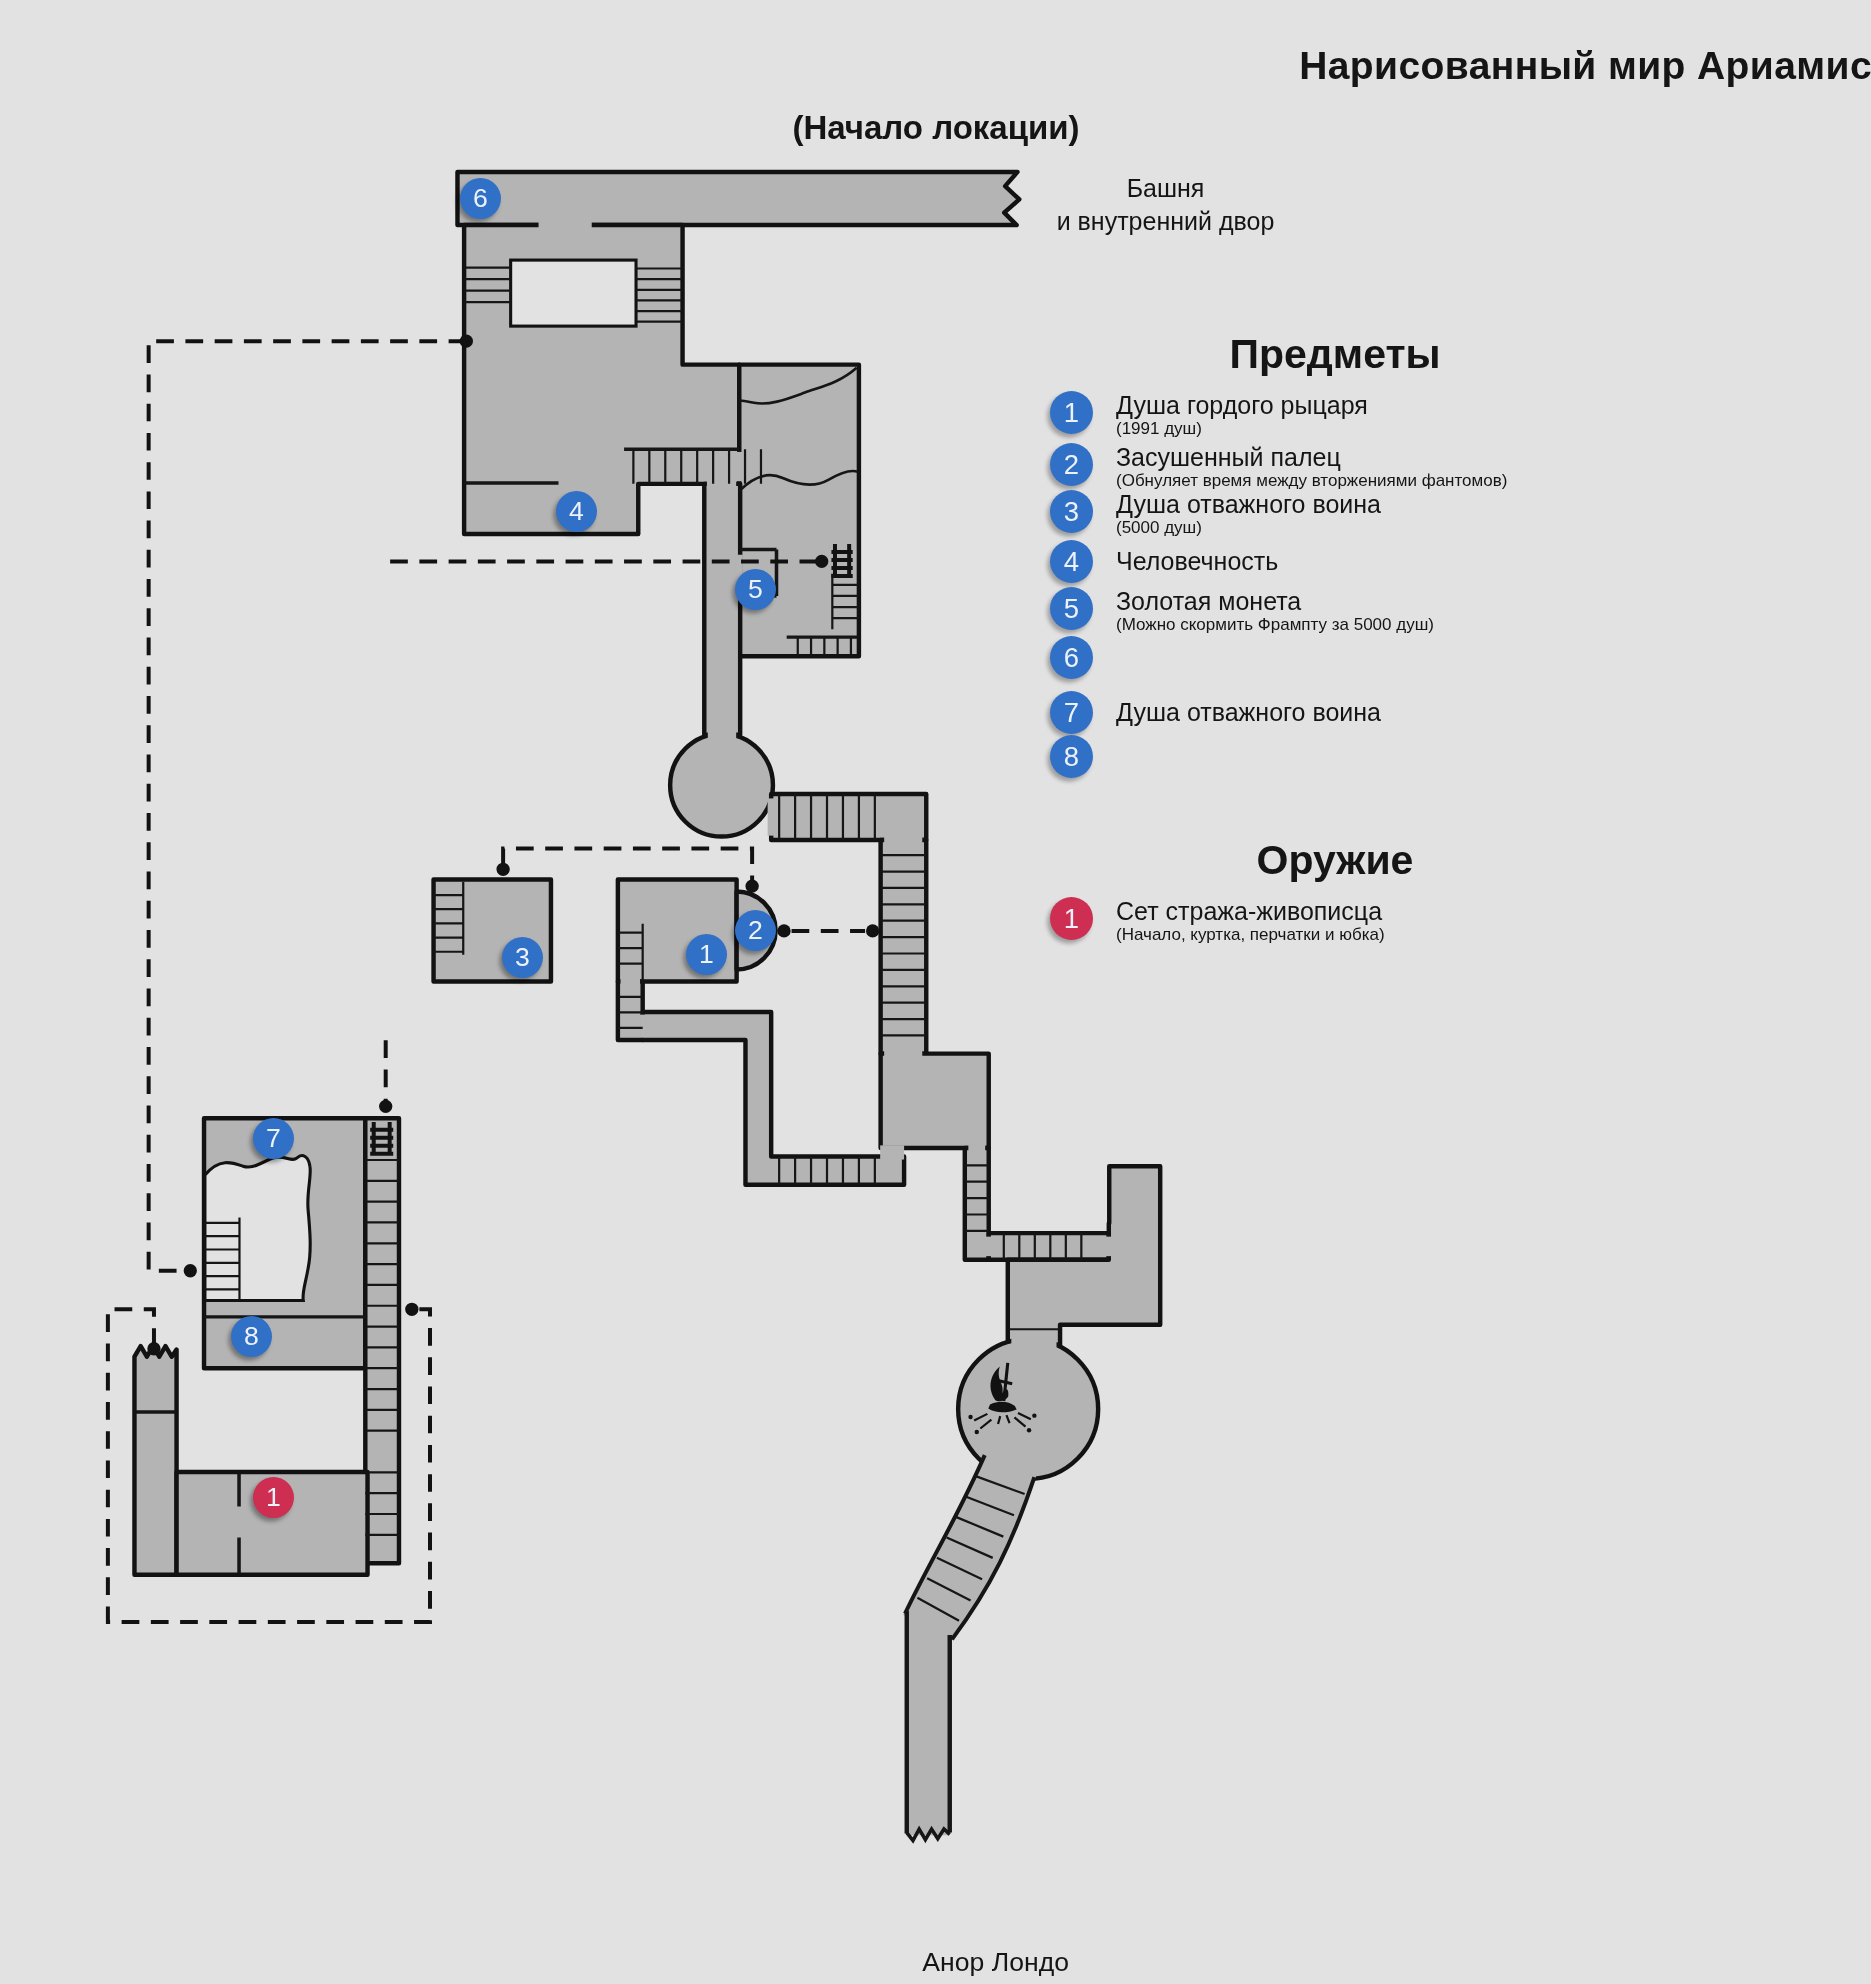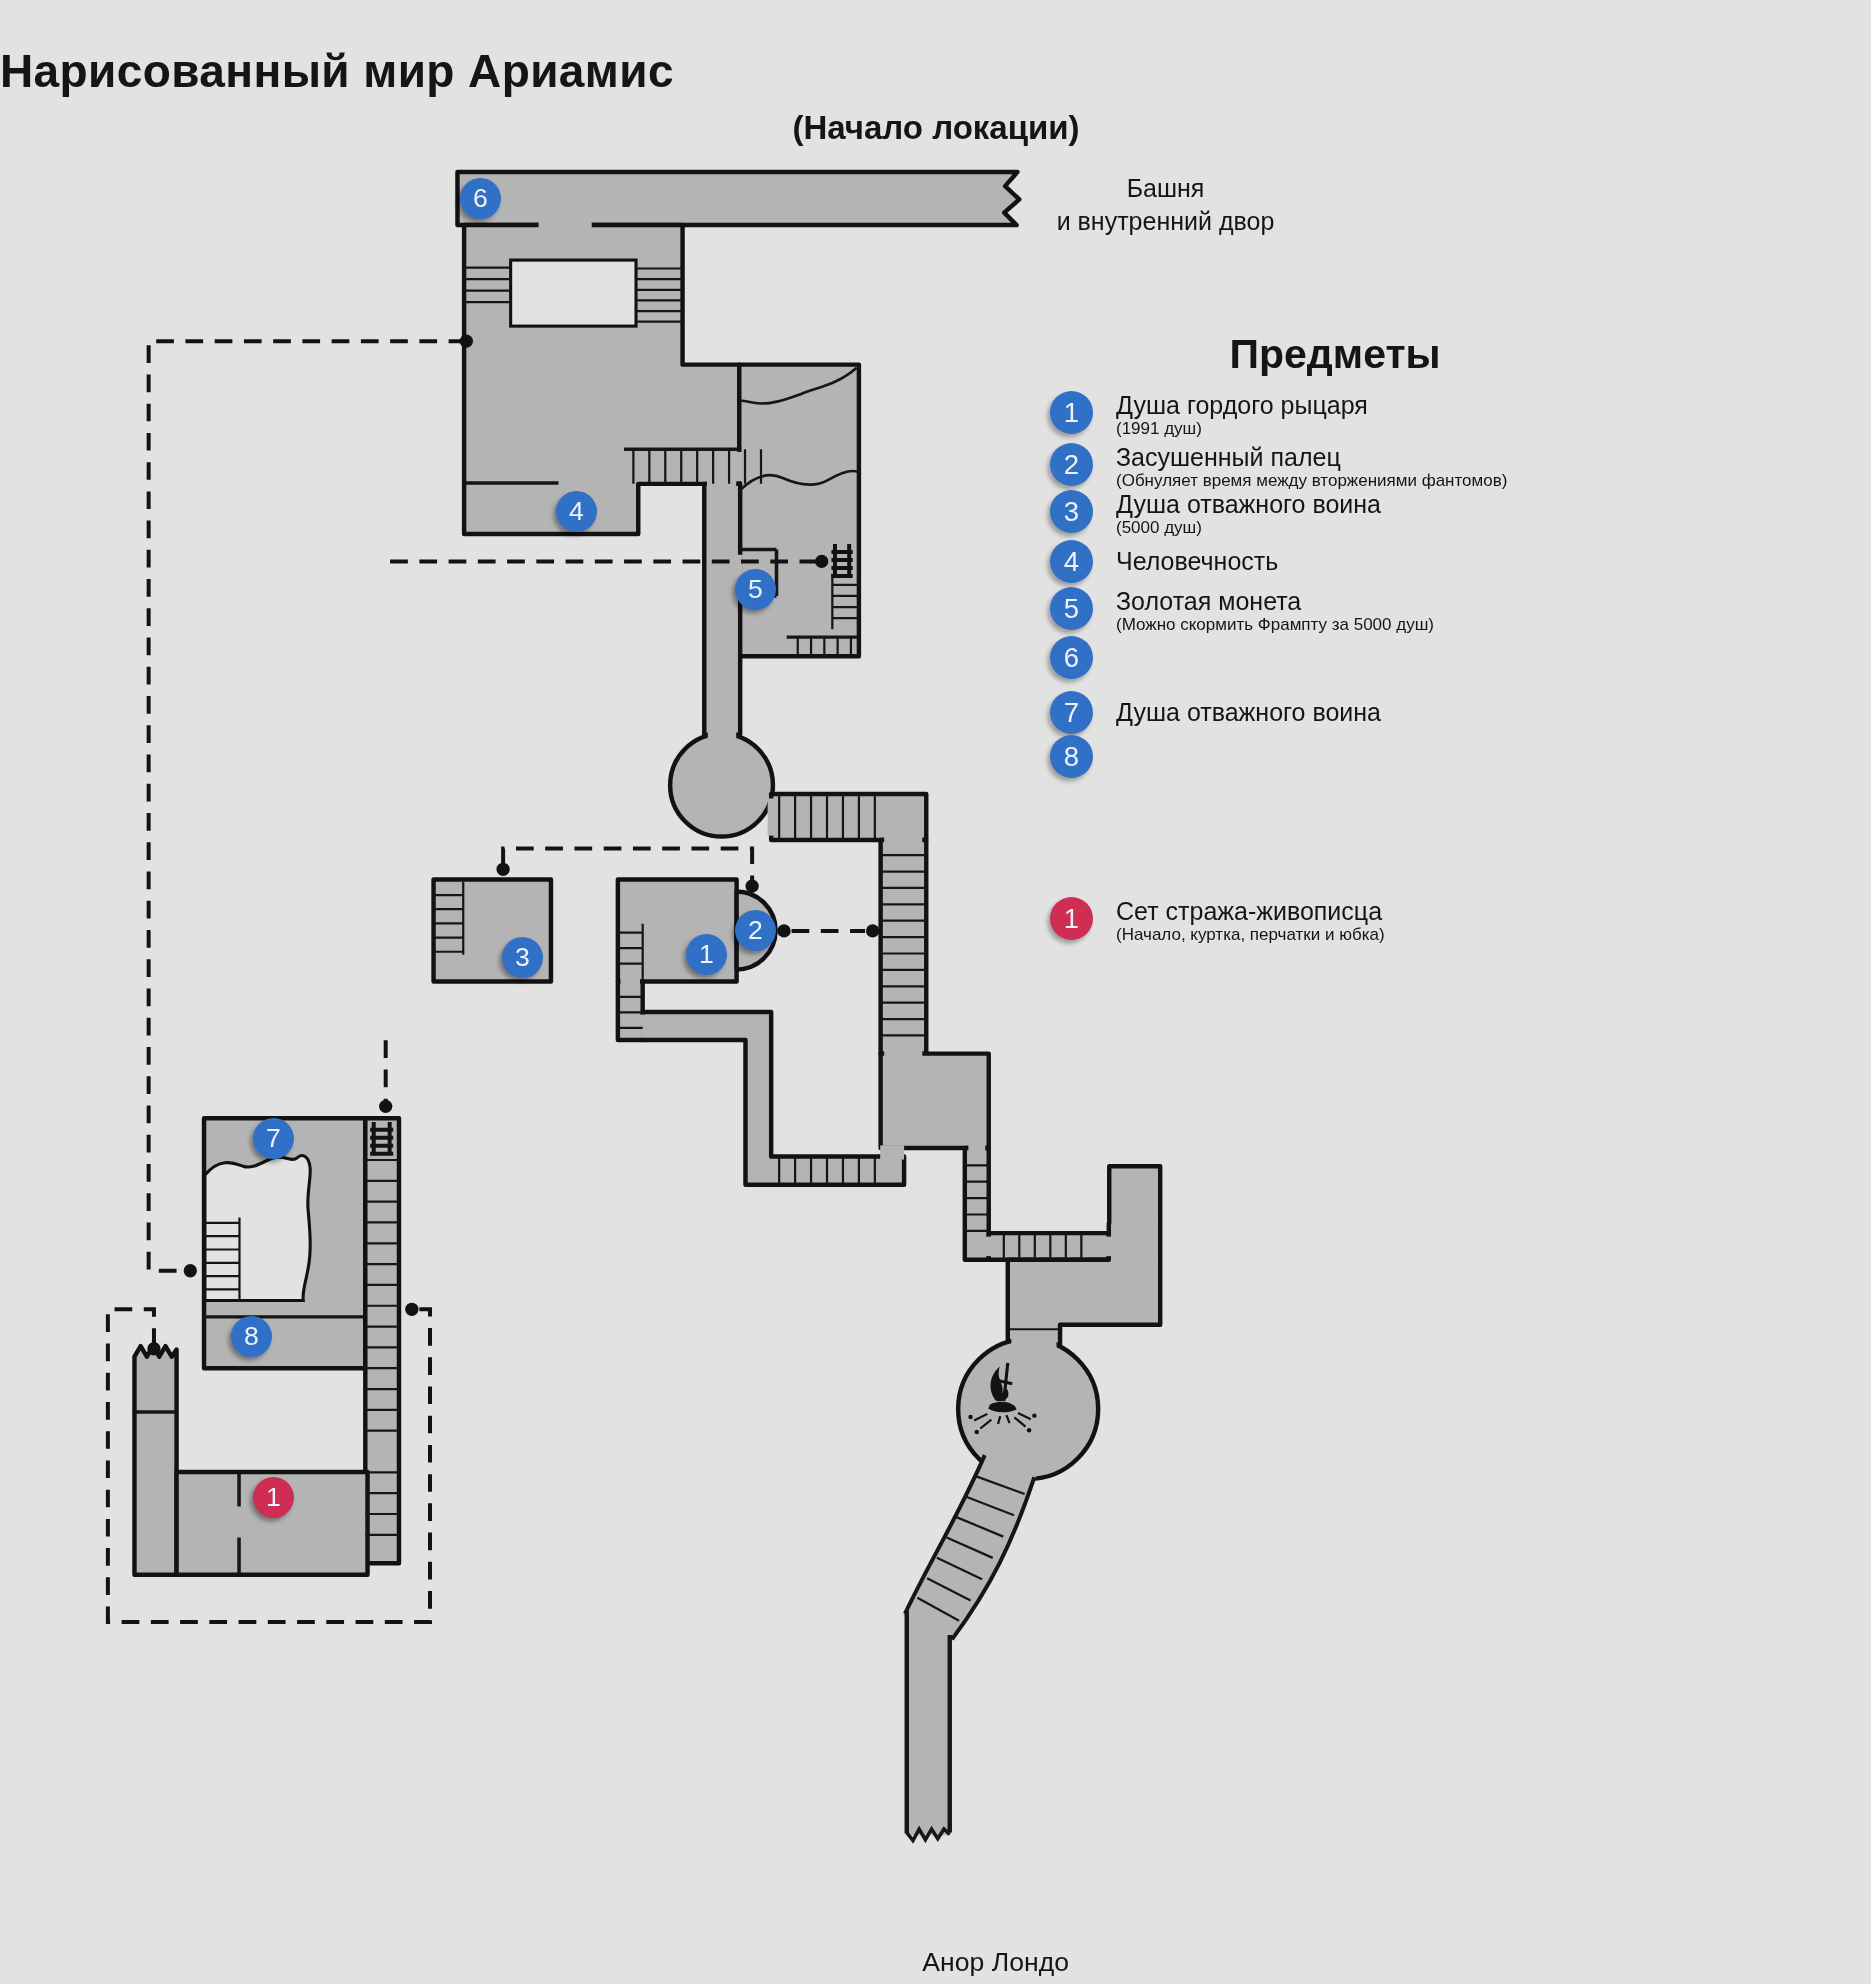"Нарисованный мир Ариамис" .title { font-size: 46px -> 39px; text-align: left -> right }
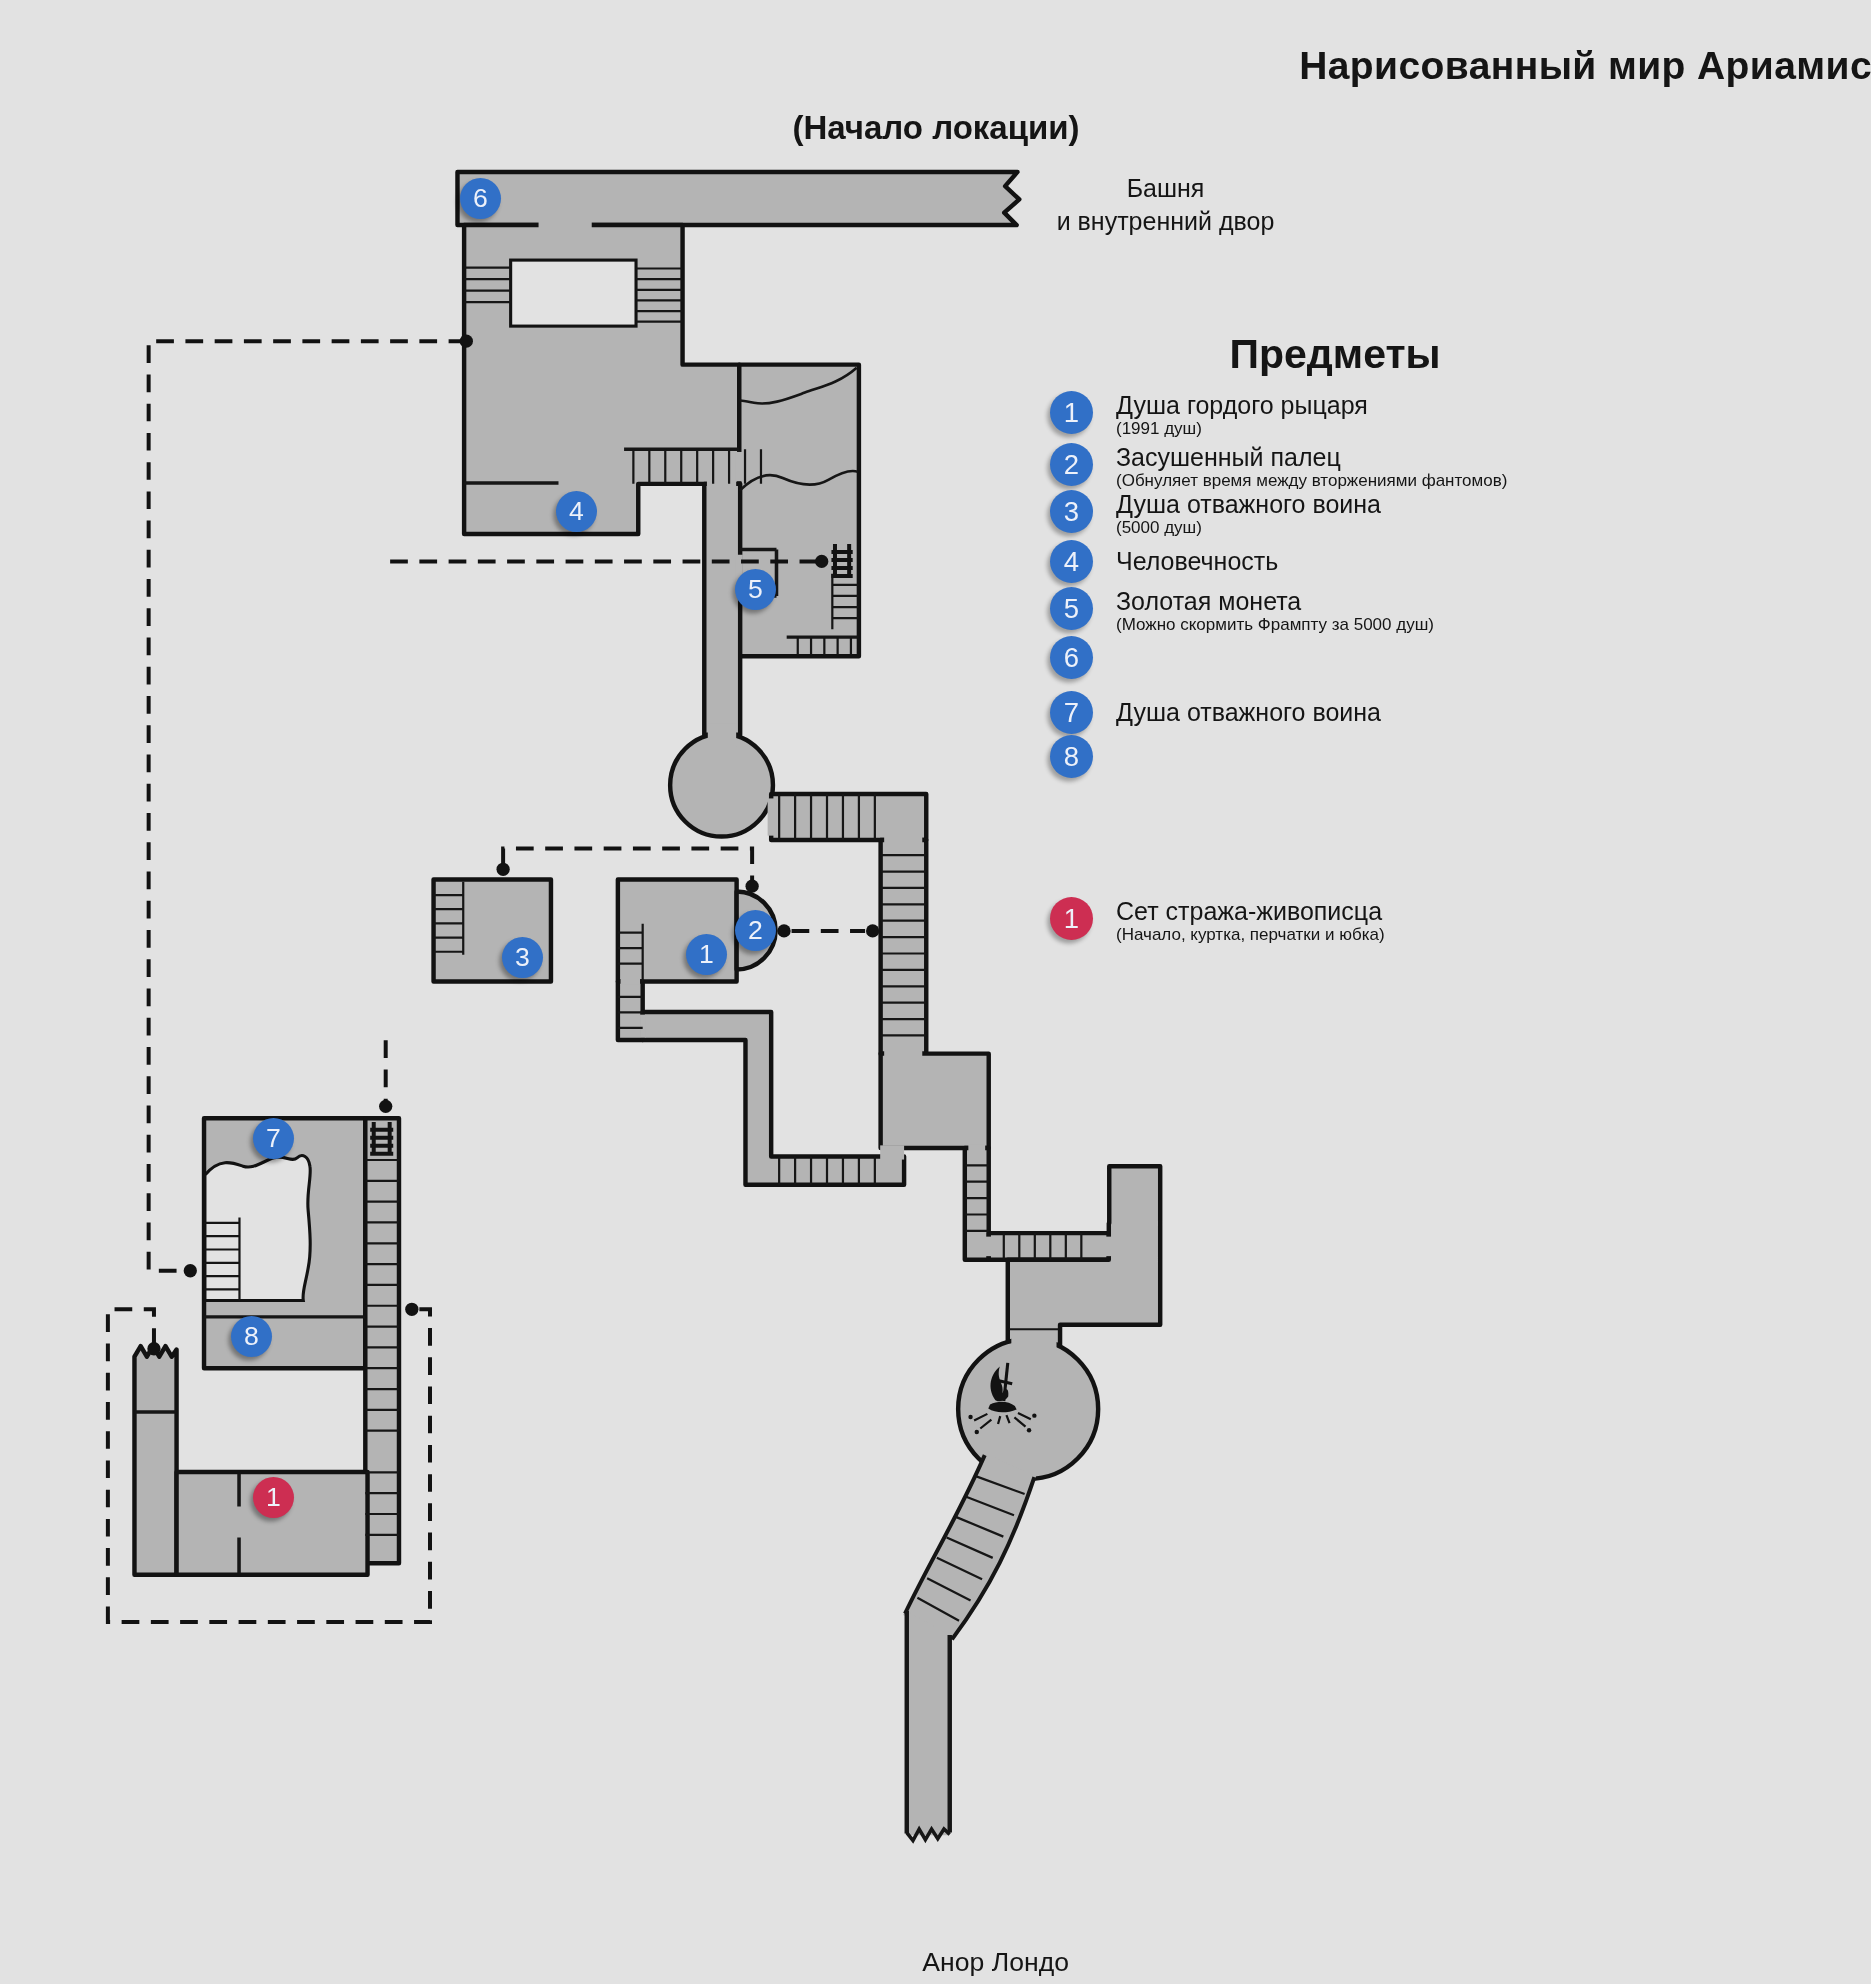"Оружие" div.abs { html: none -> <div>Оружие</div> }
